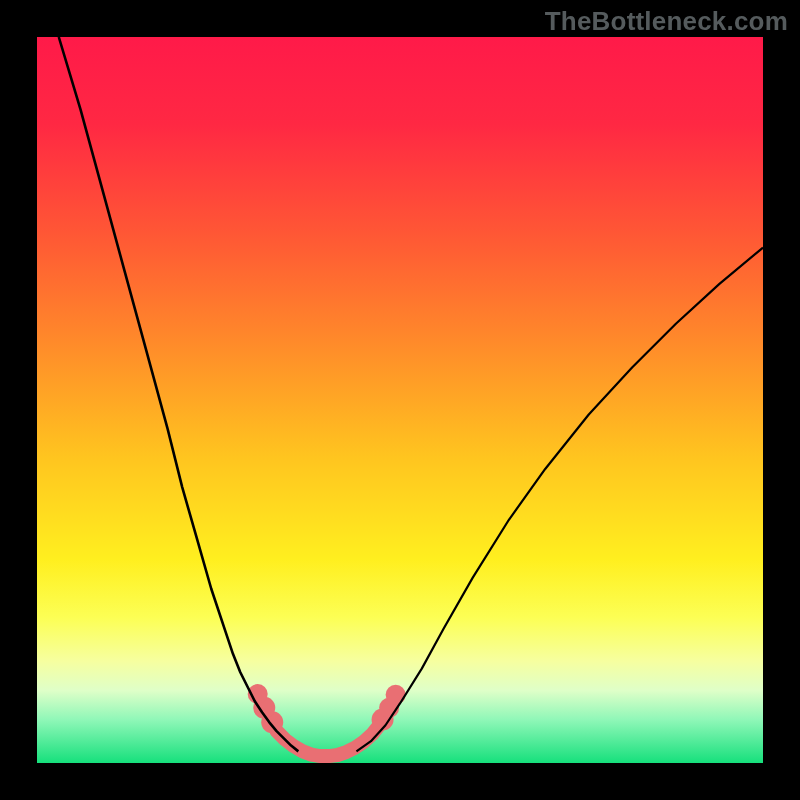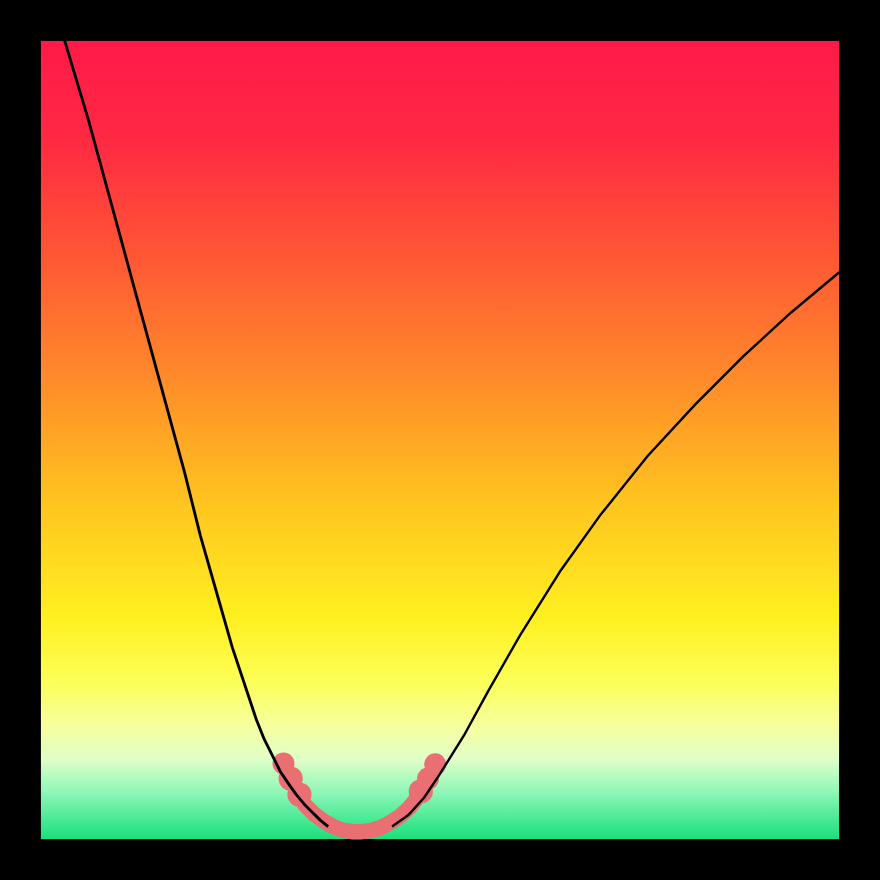"TheBottleneck.com" div.watermark { html: none -> <div>TheBottleneck.com</div> }
